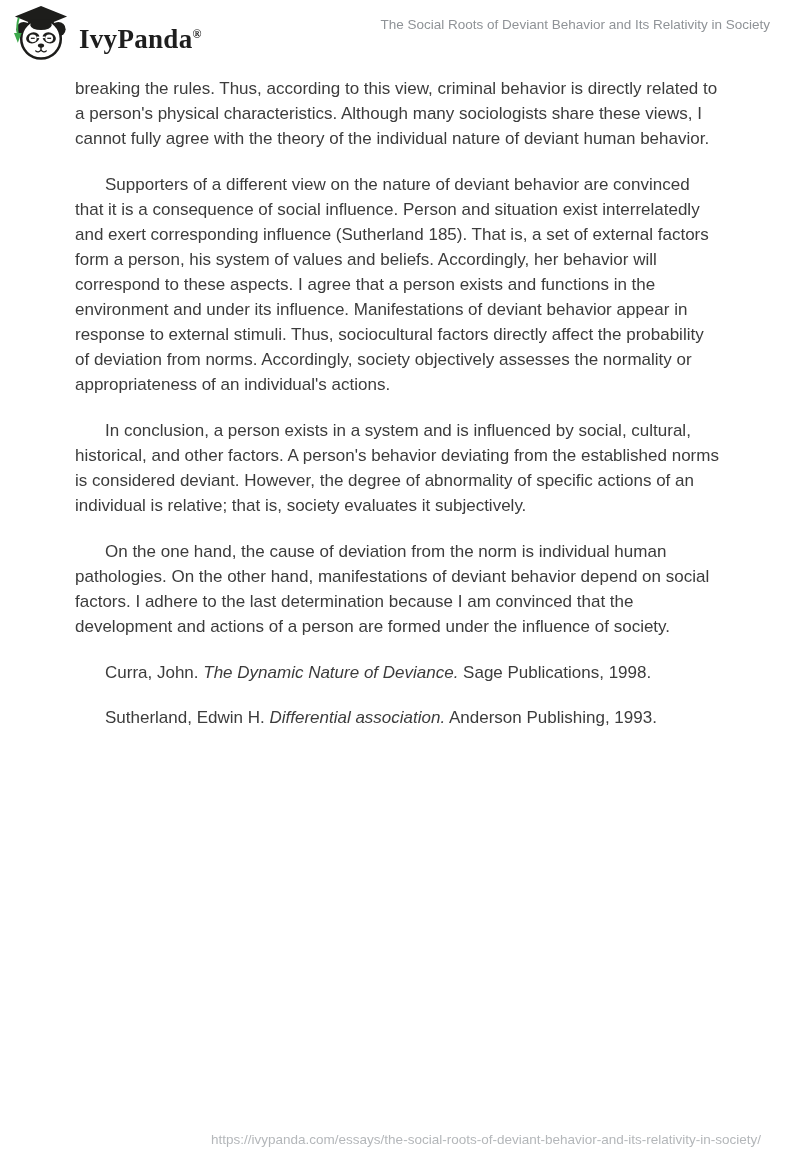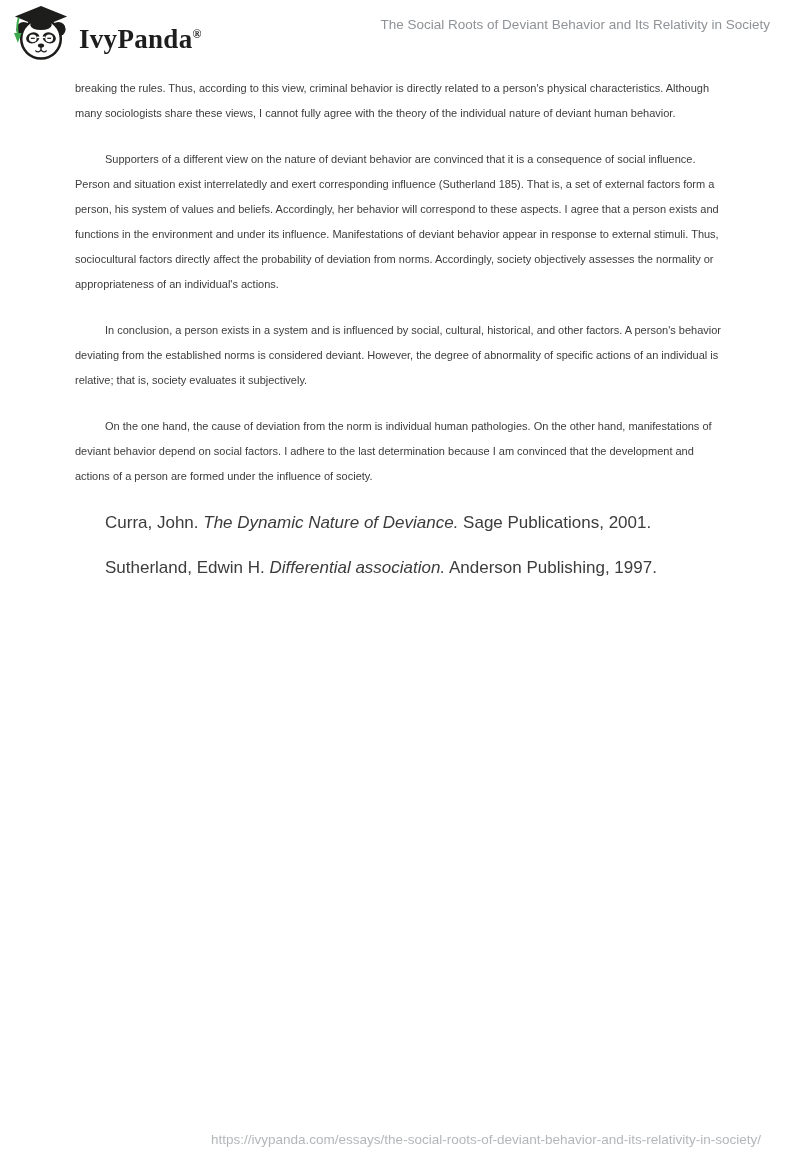"breaking the rules. Thus, according" .content p { font-size: 11px -> 17px }
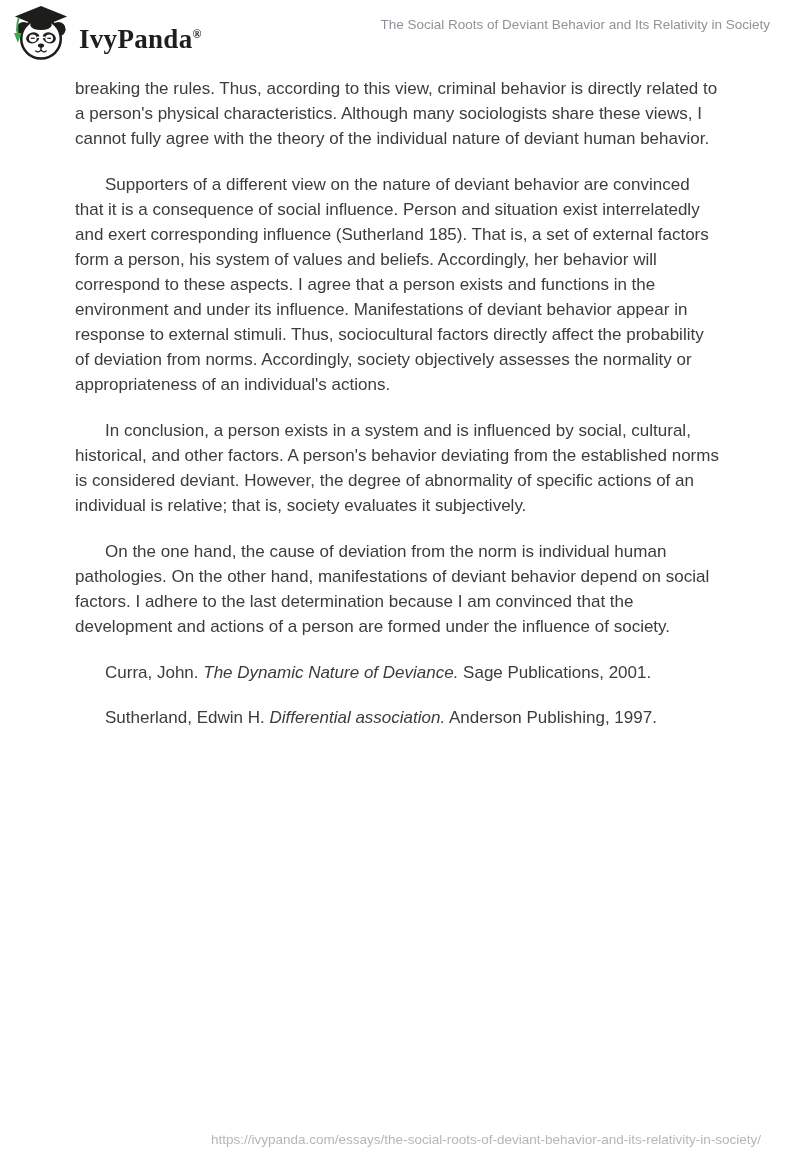"Sage Publications, 2001." span { text: 2001 -> 1998 }
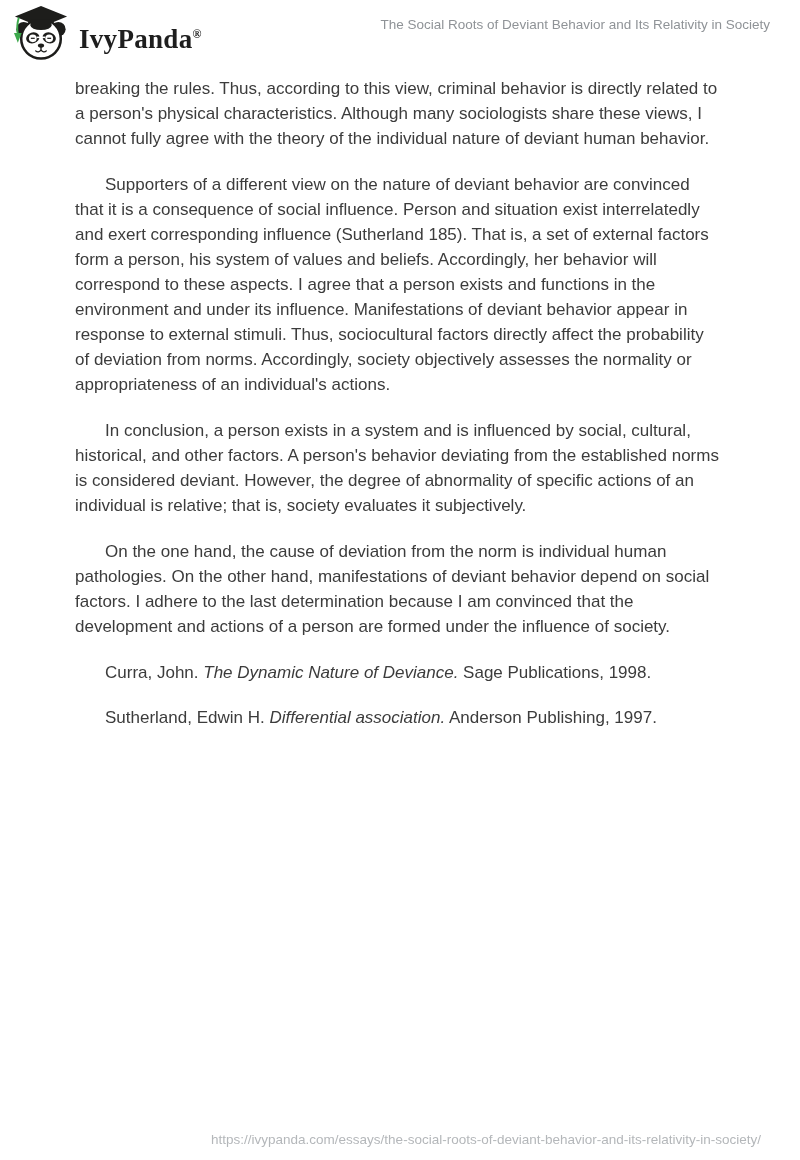"Anderson Publishing, 1997." span { text: 1997 -> 1993 }
